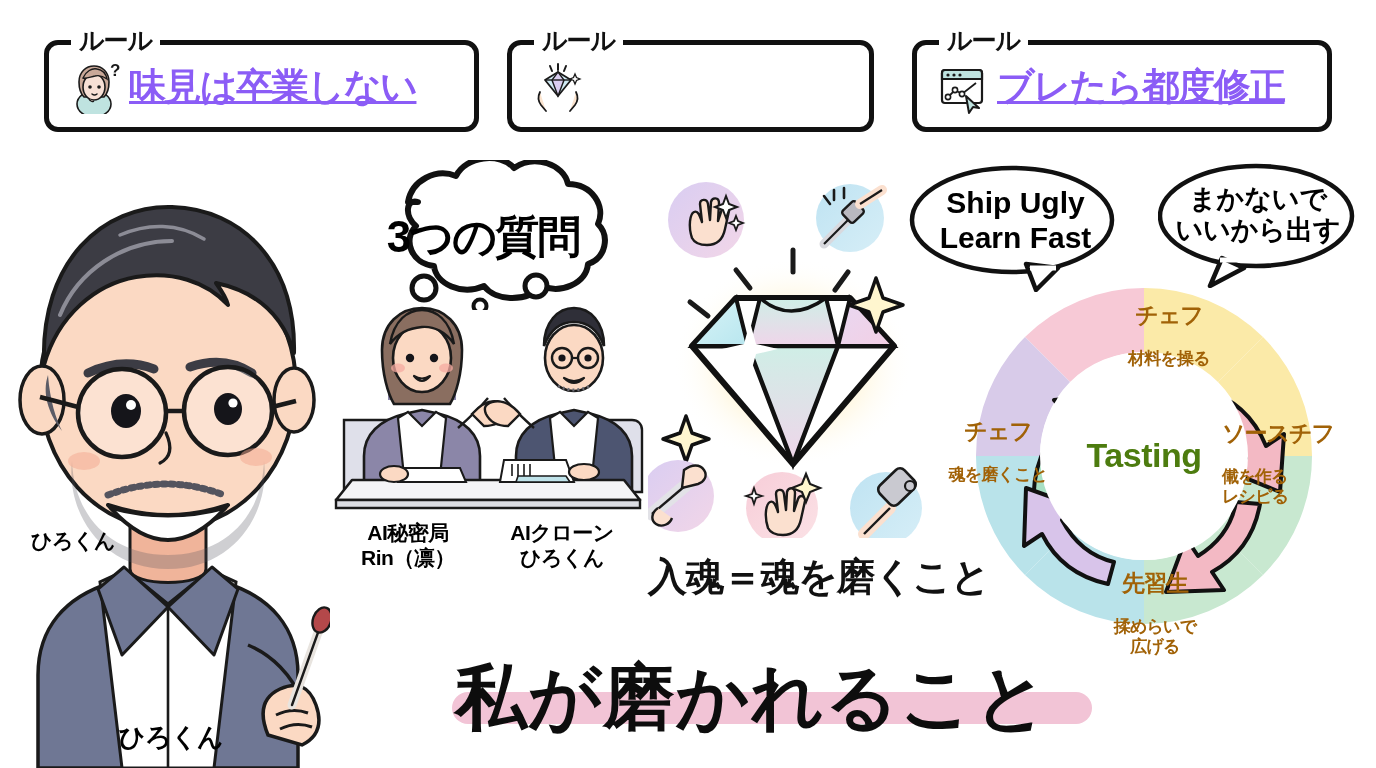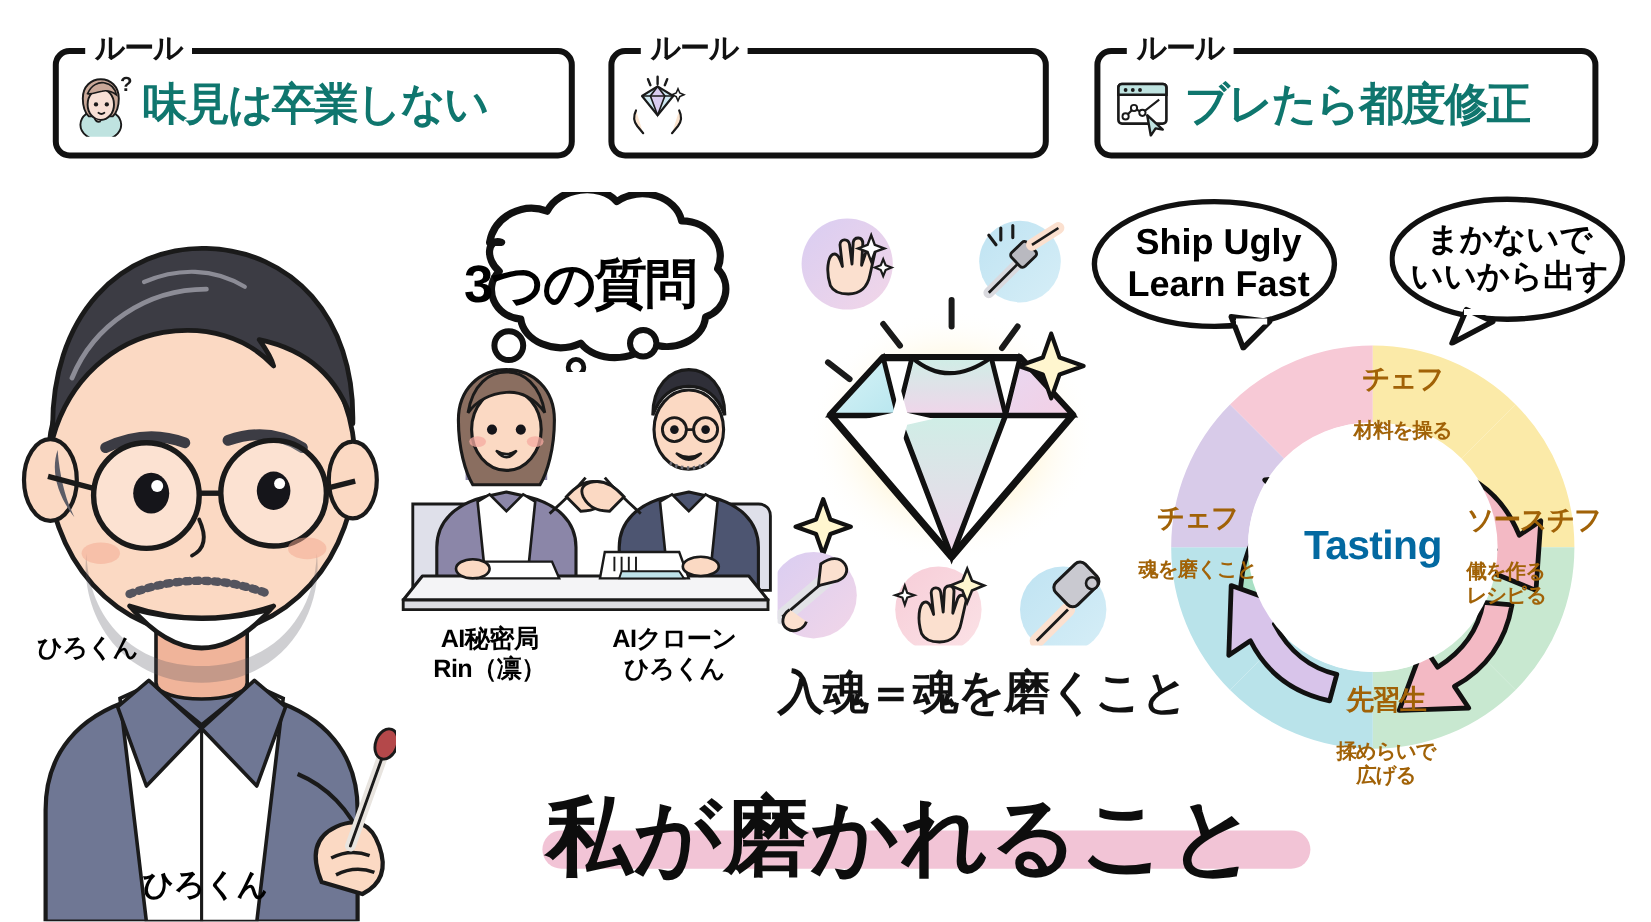"ルール" .rule-box { padding: 0 14px 0 8px -> 0 14px 0 18px }
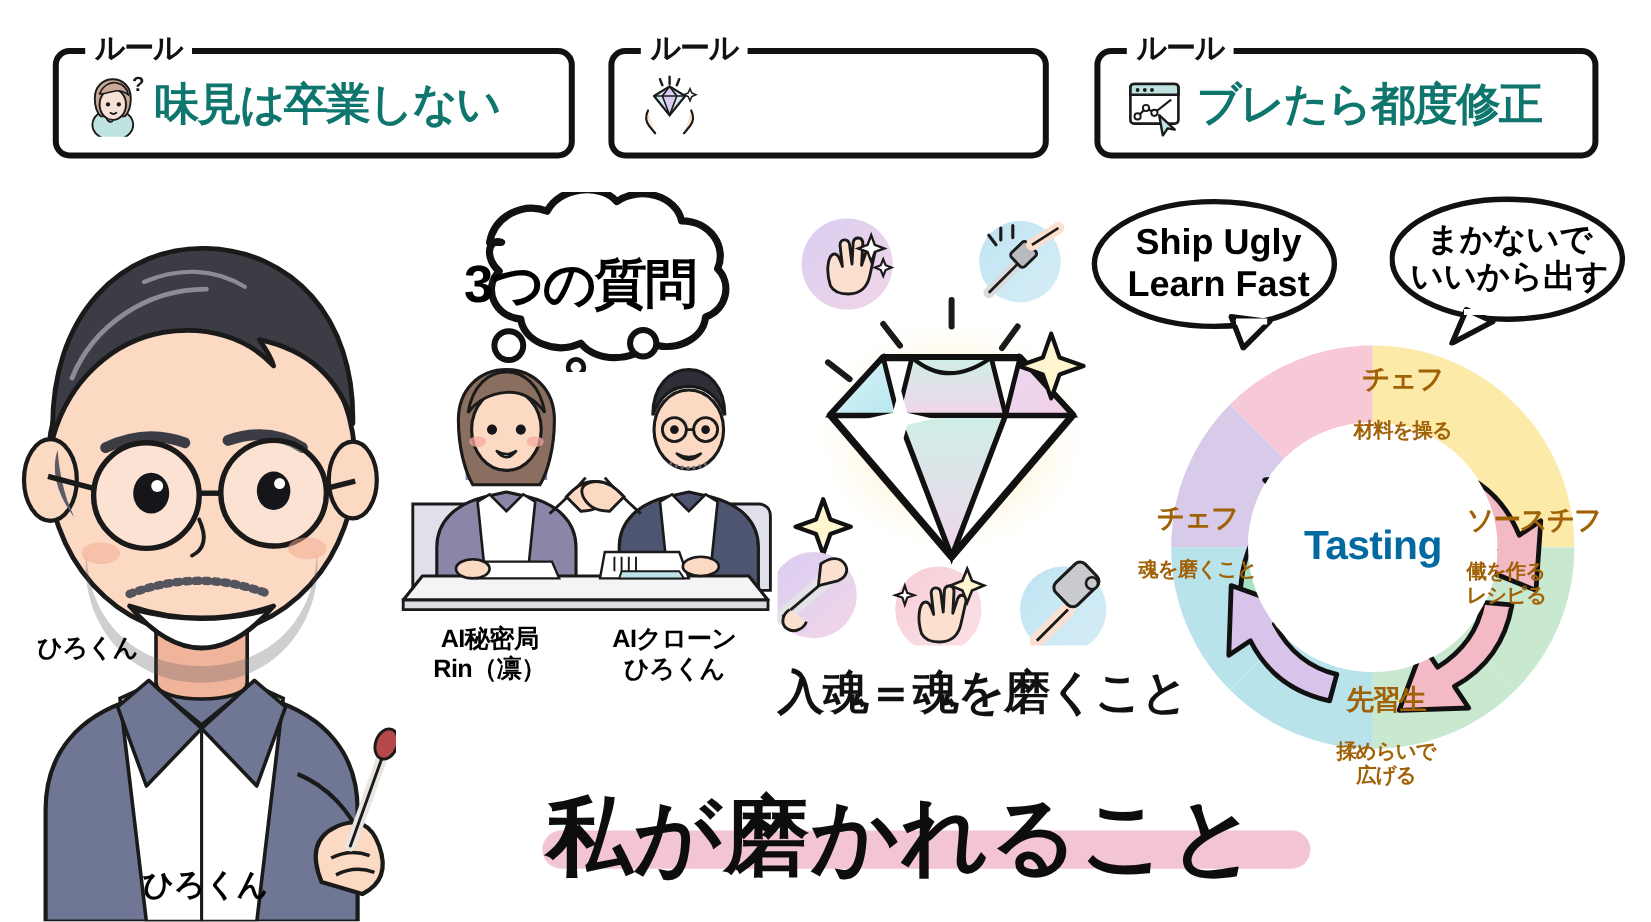"味見は卒業しない" .rule-text { color: #0f766e -> #8b5cf6; text-decoration: none -> underline }
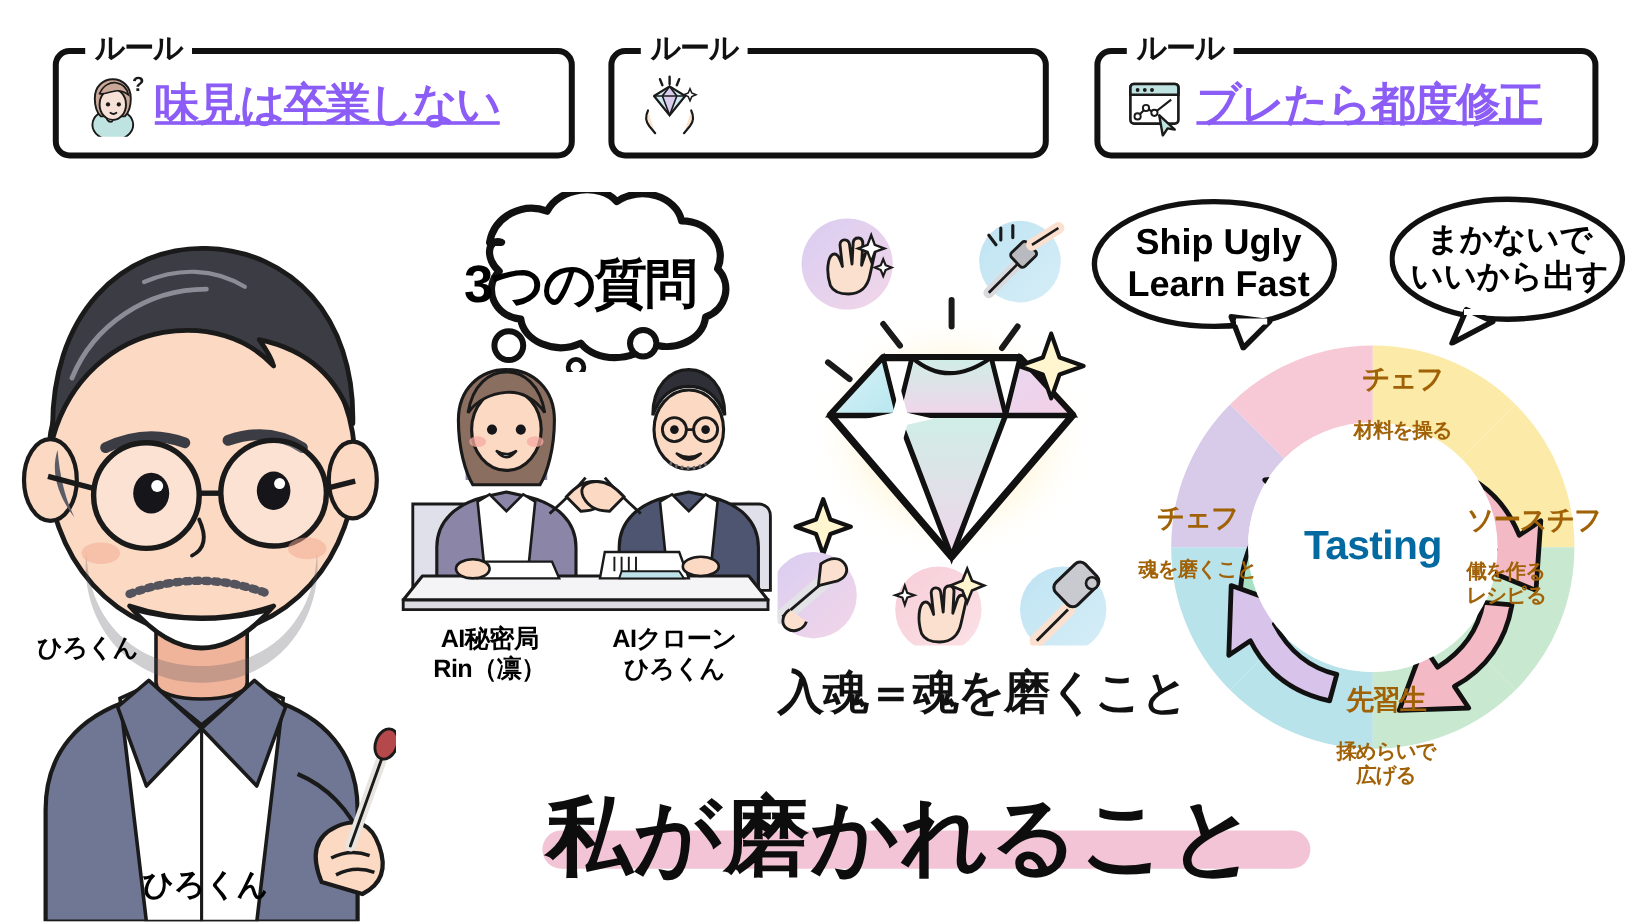"Tasting" .ring-center { color: #0369a1 -> #4d7c0f }
